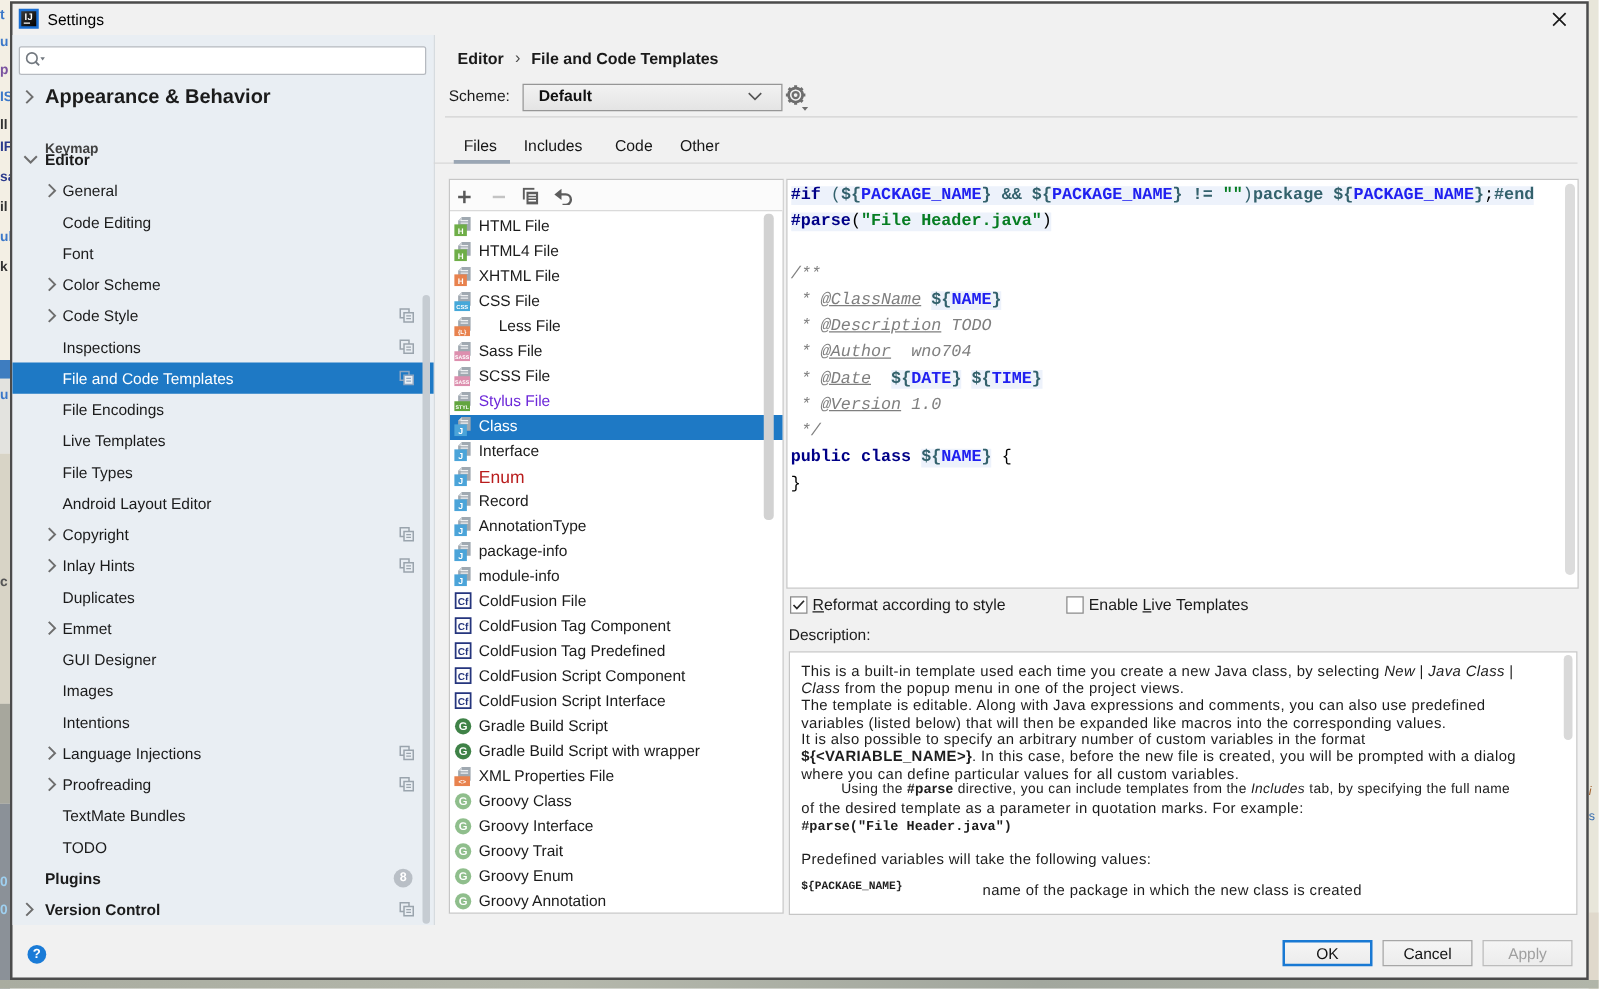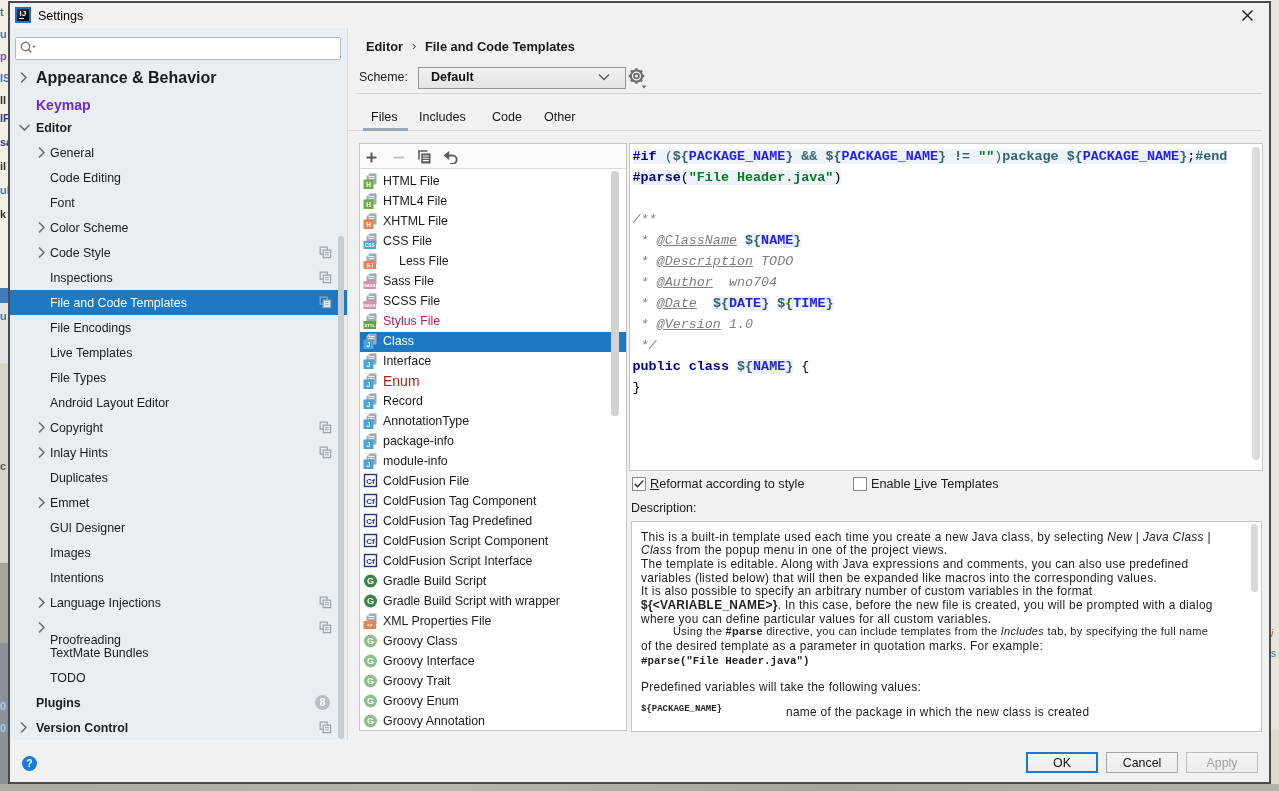"Keymap" div.row { color: #6d28d9 -> #404040; font-size: 14px -> 11px; top: 92px -> 106px }
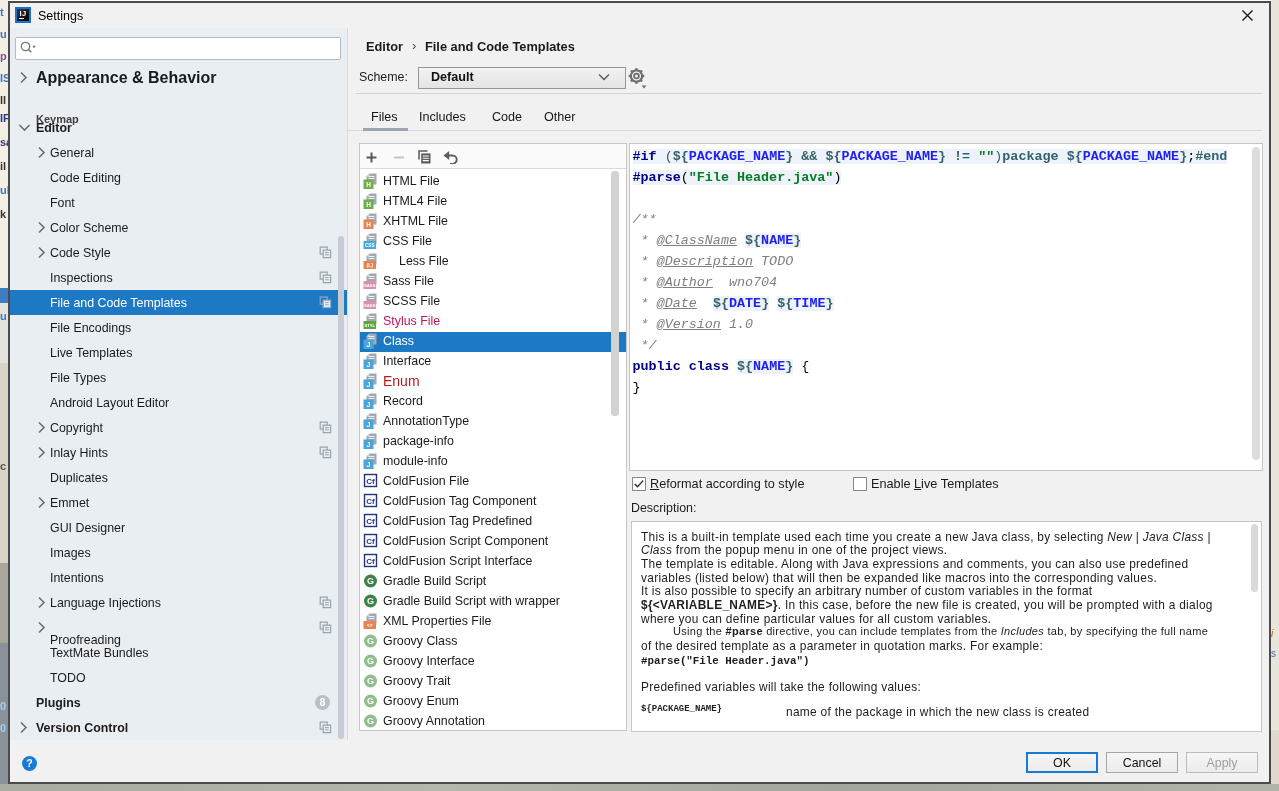"Stylus File" div.row { color: #be185d -> #6d28d9 }
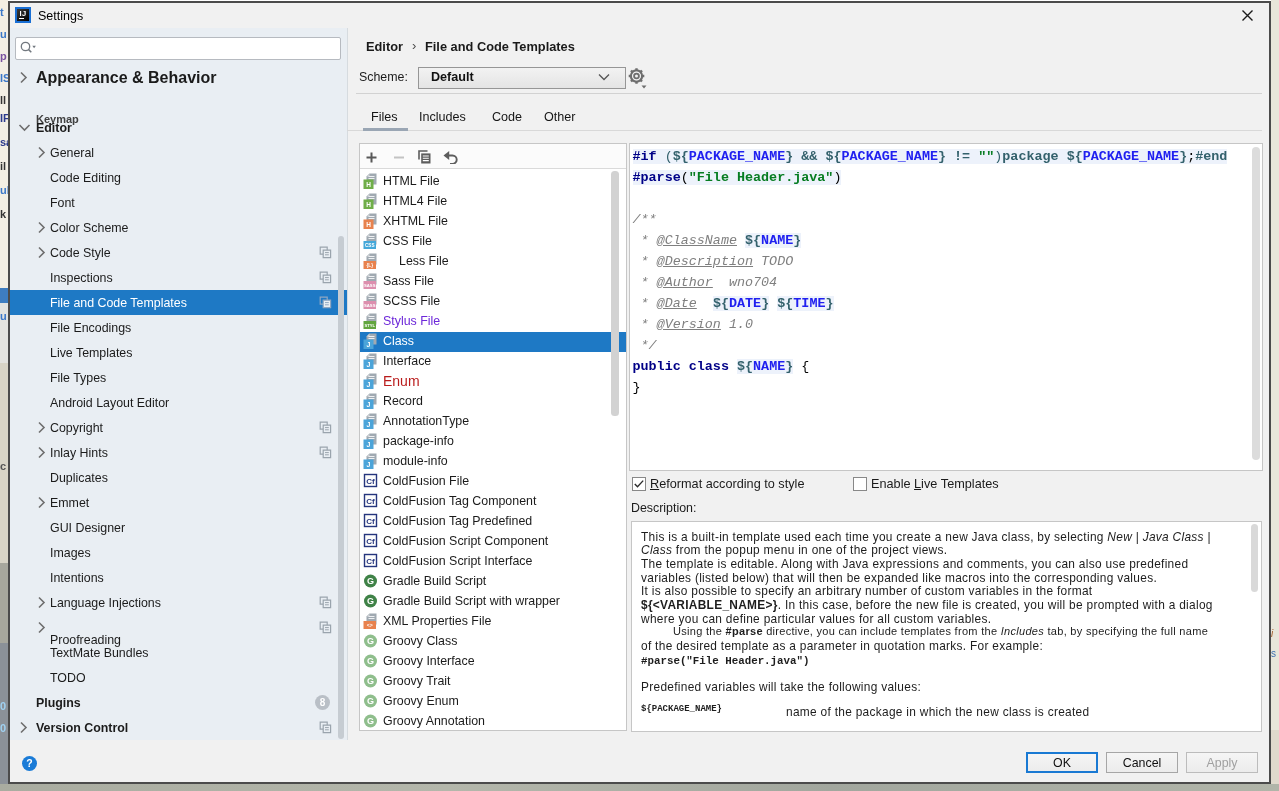"Proofreading" div.row { margin-top: 12px -> none }
